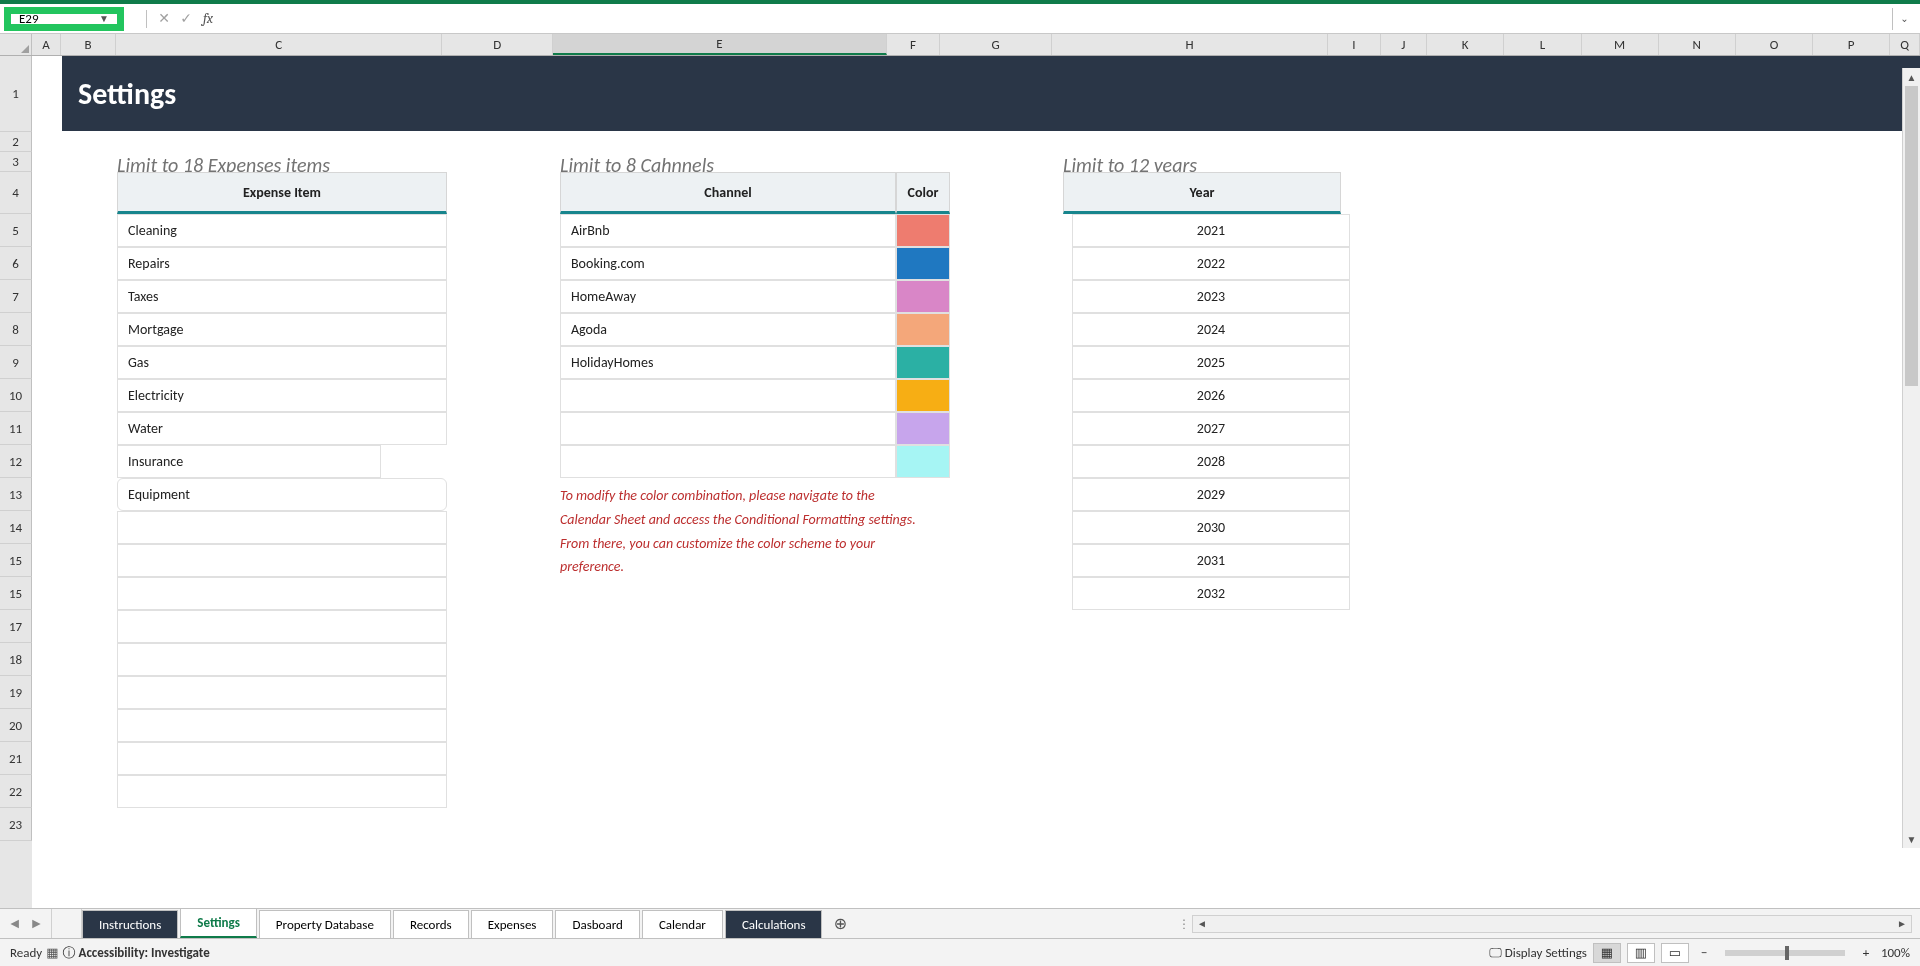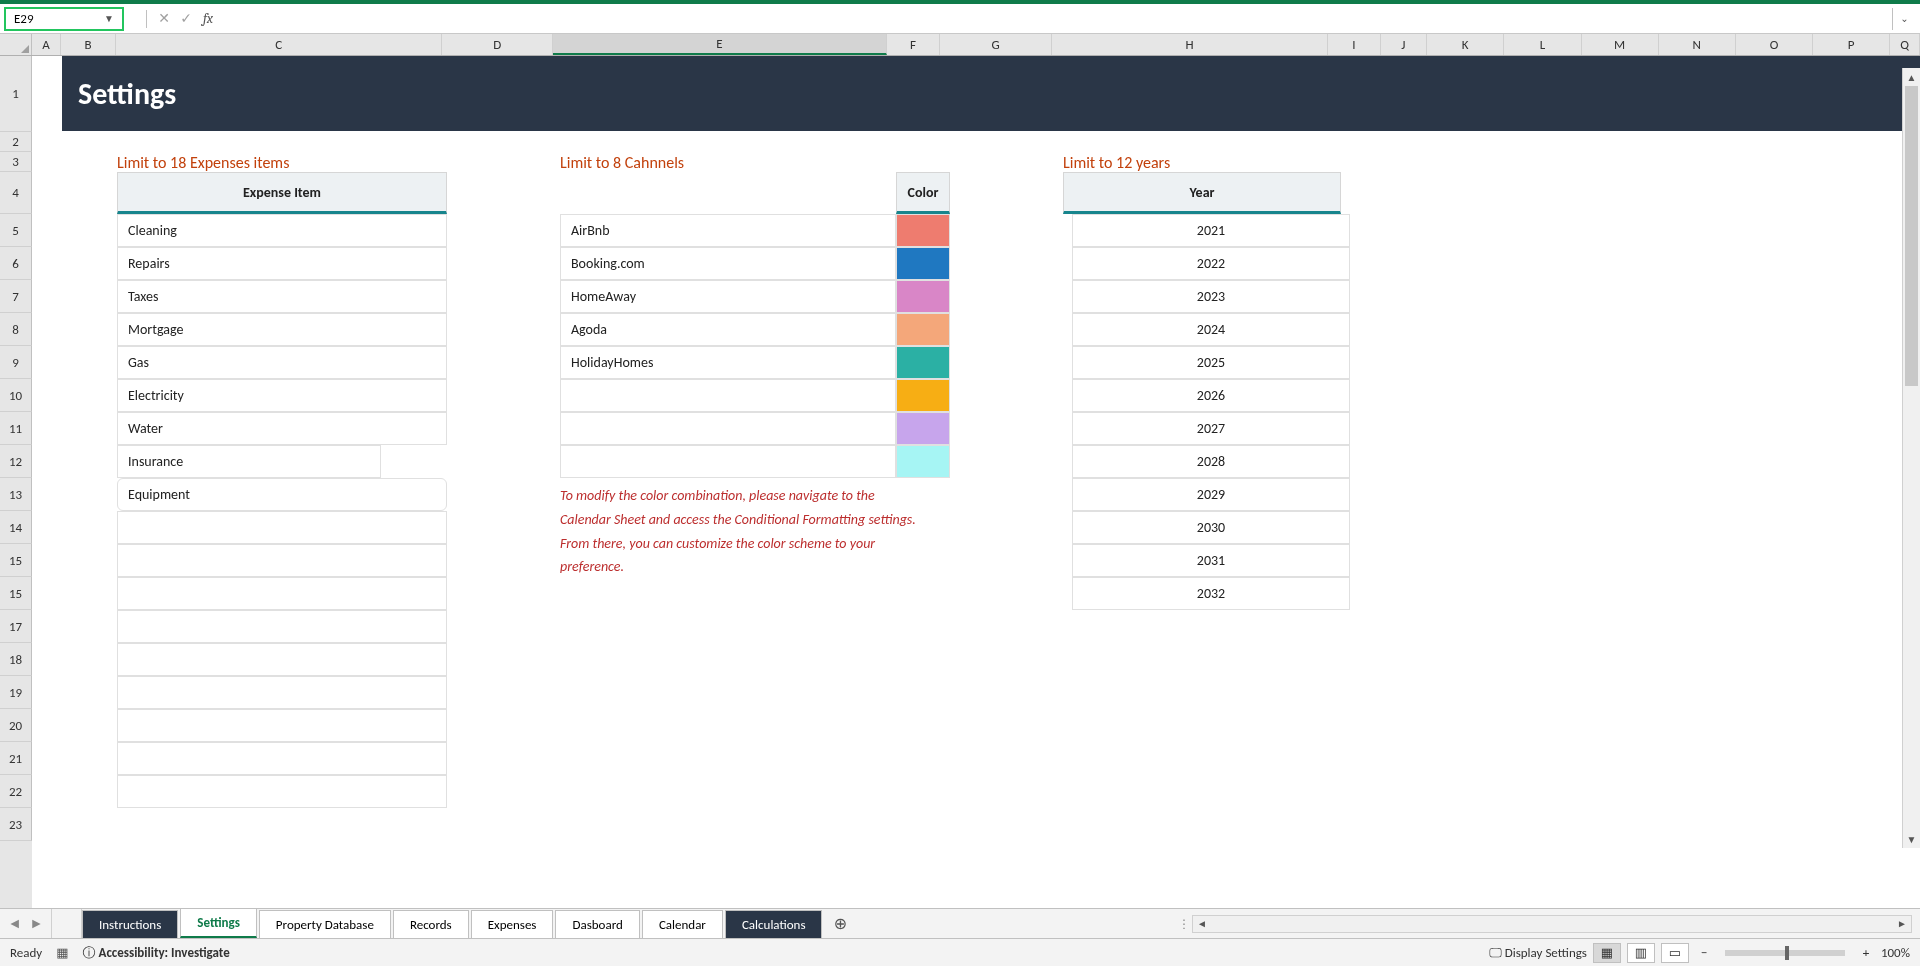"E29" .name-box { border: 2px solid #22c55e -> 7px solid #22c55e }
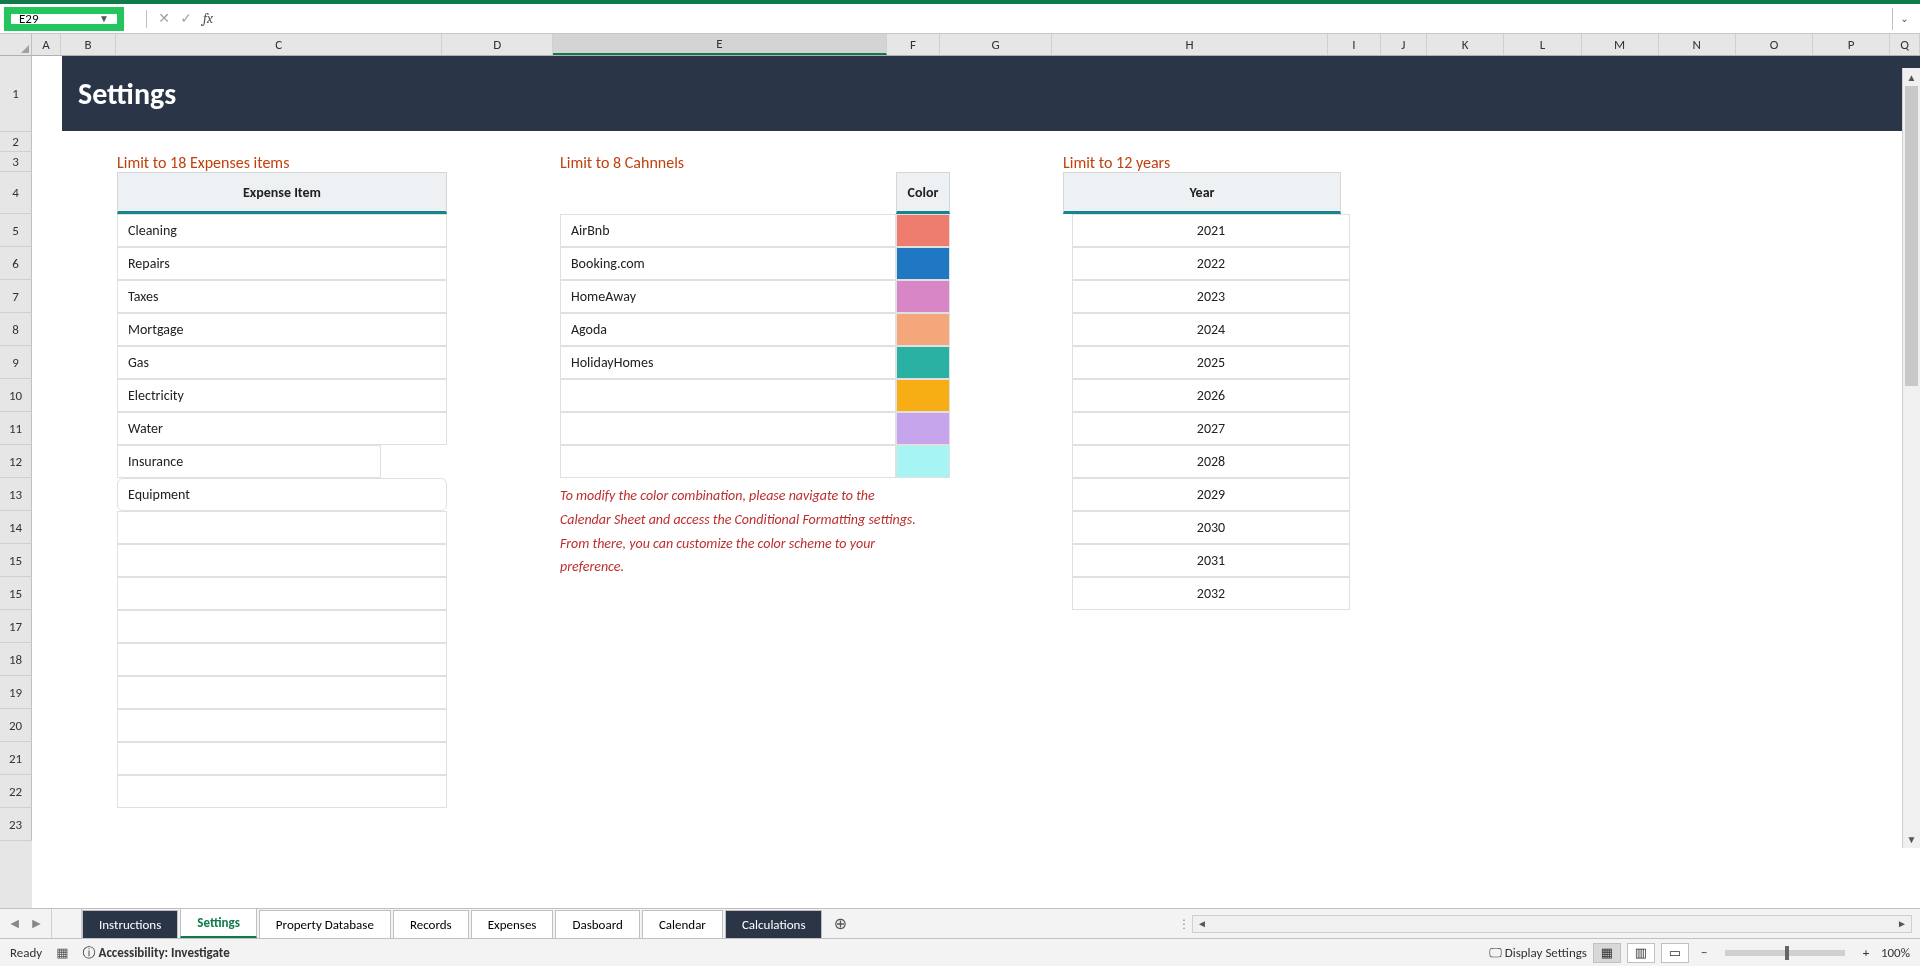"Limit to 18 Expenses items" .caption { color: #c2410c -> #737373; font-size: 16px -> 20px; font-style: none -> italic }
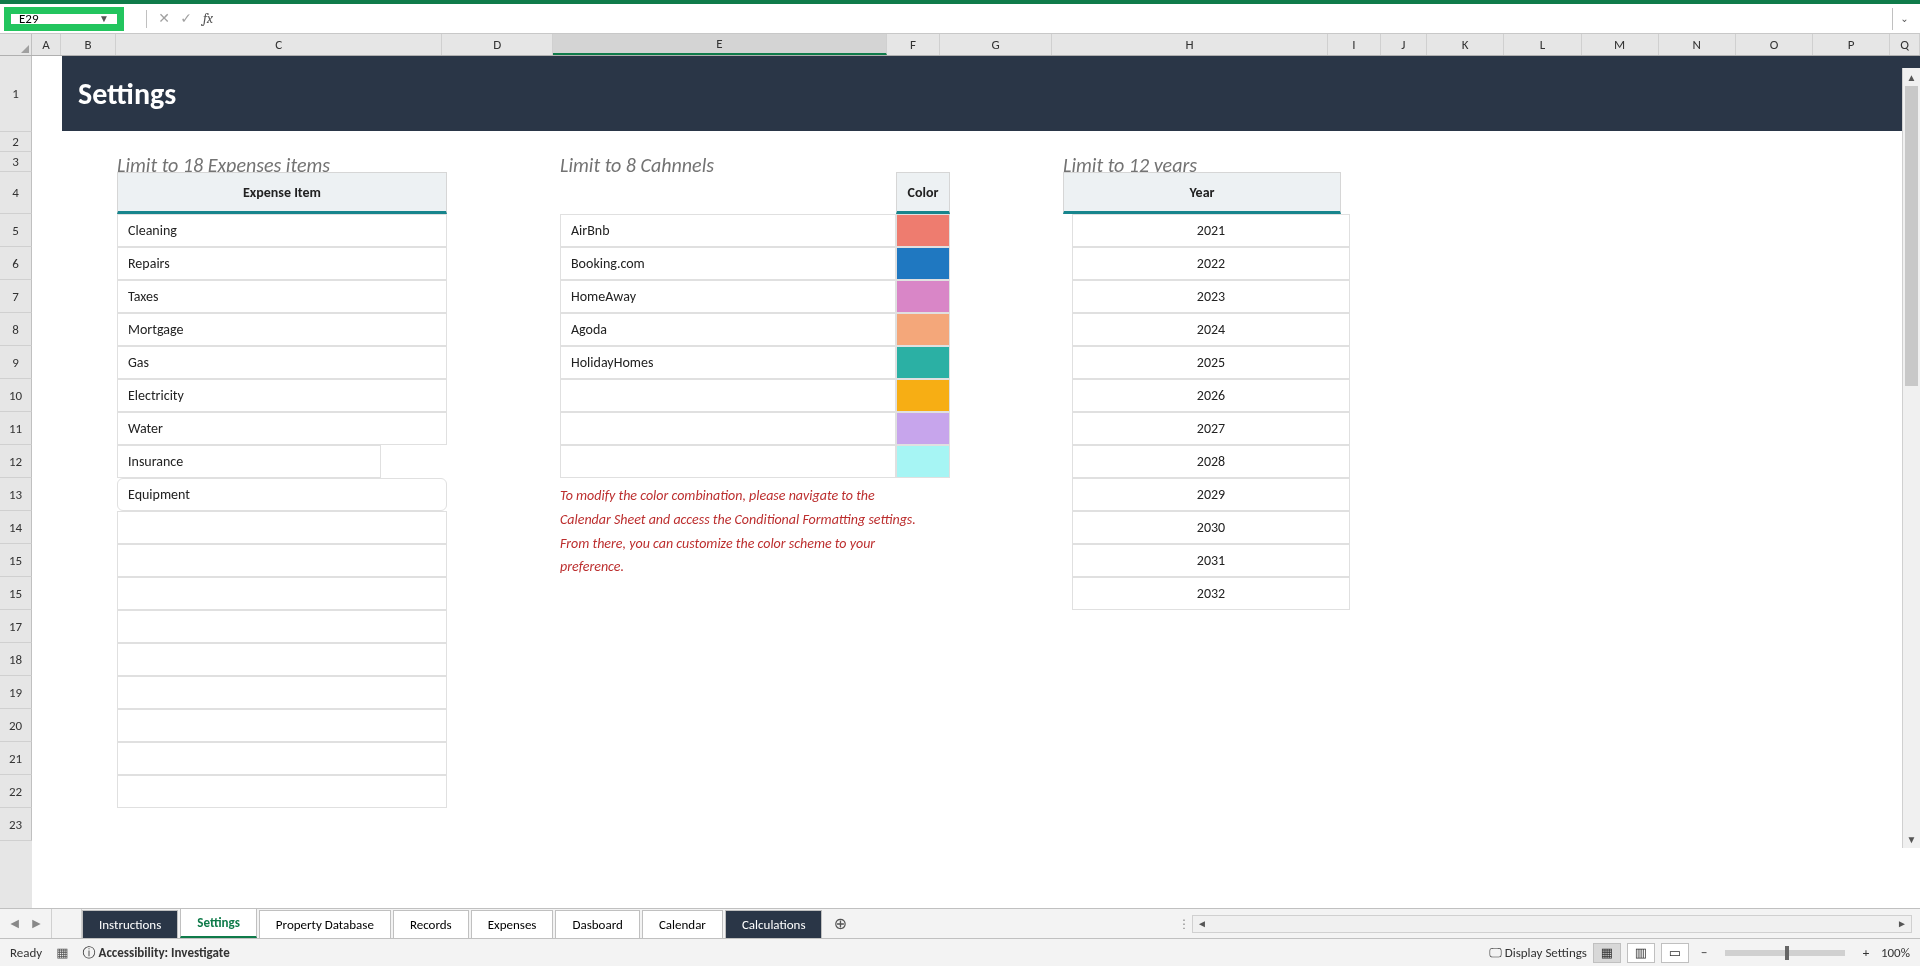"Channel" div.tbl-head { html: none -> <div>Channel</div> }
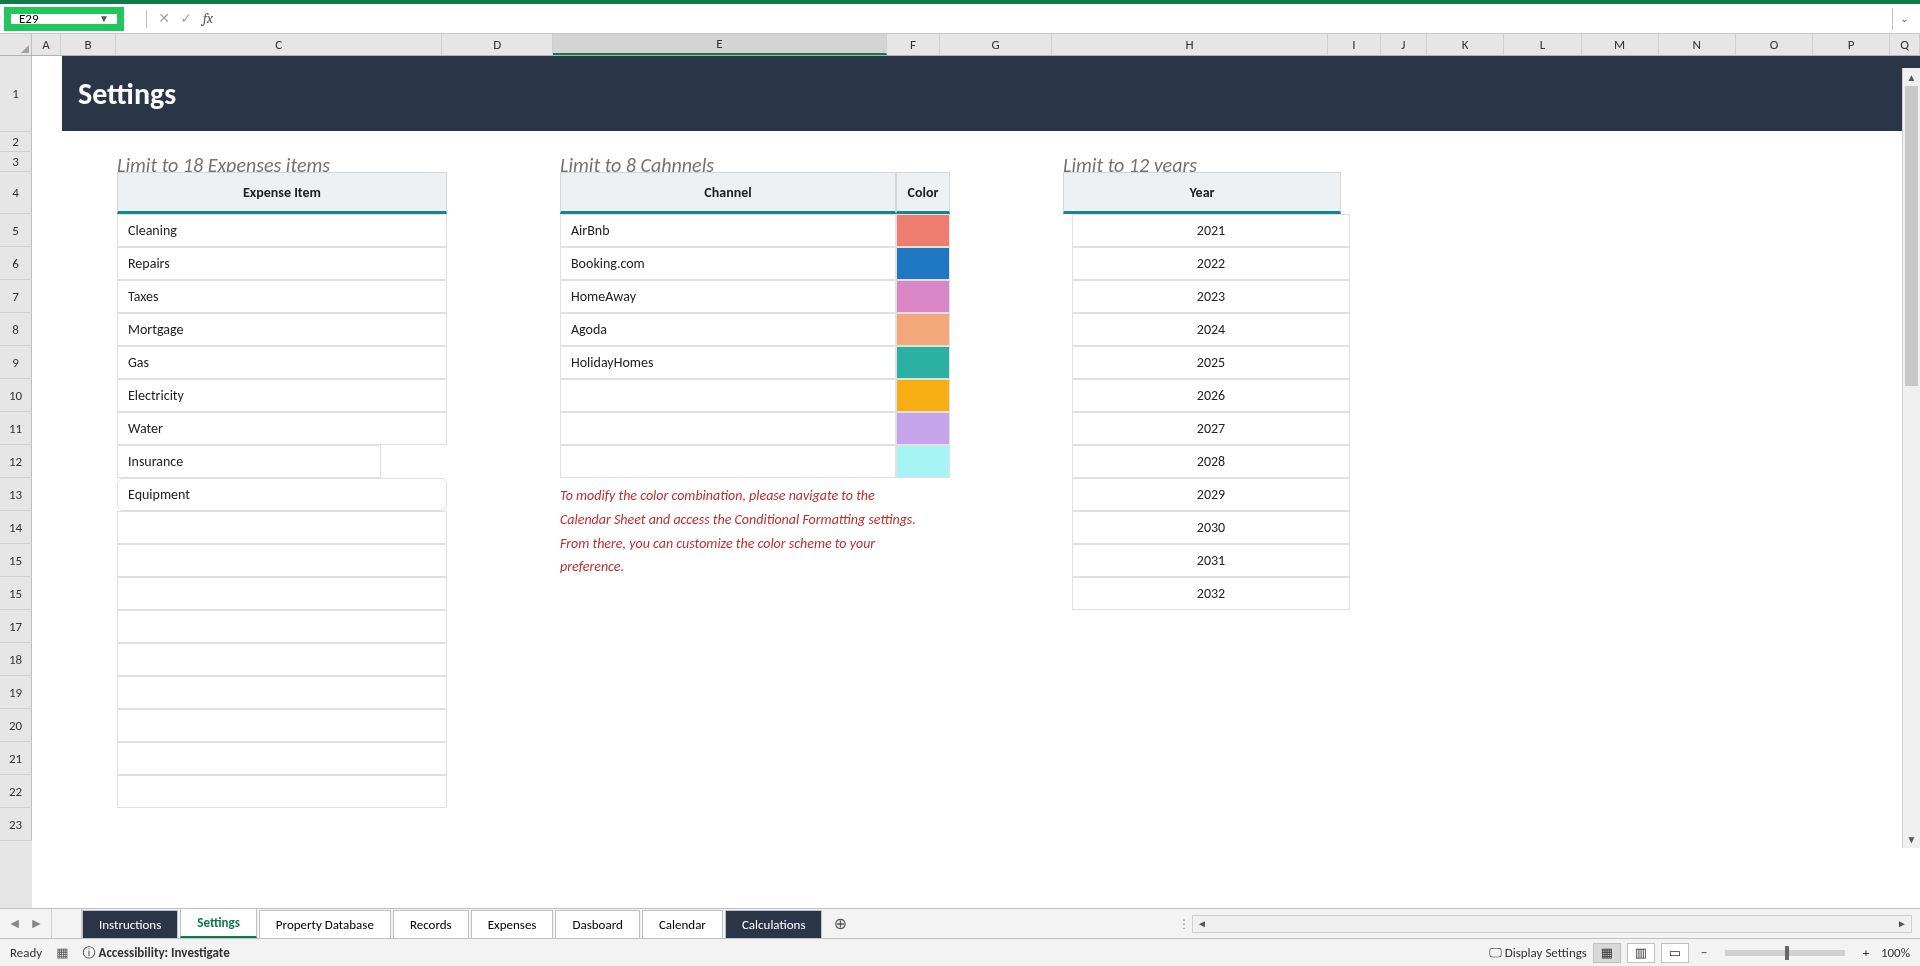"Ready" .status-left { gap: 14px -> 4px }
